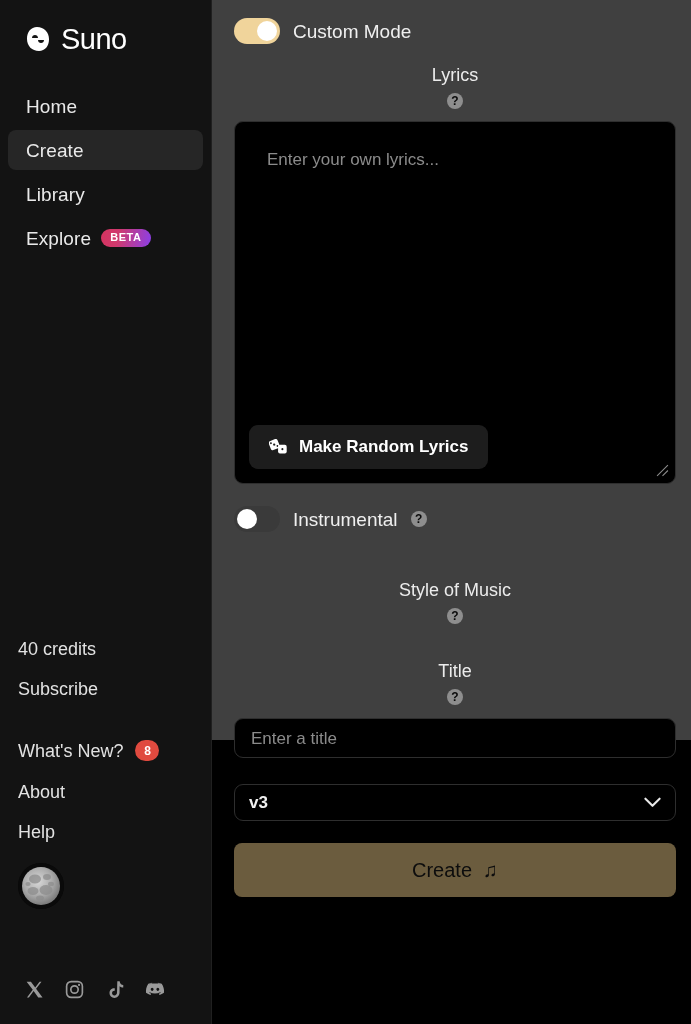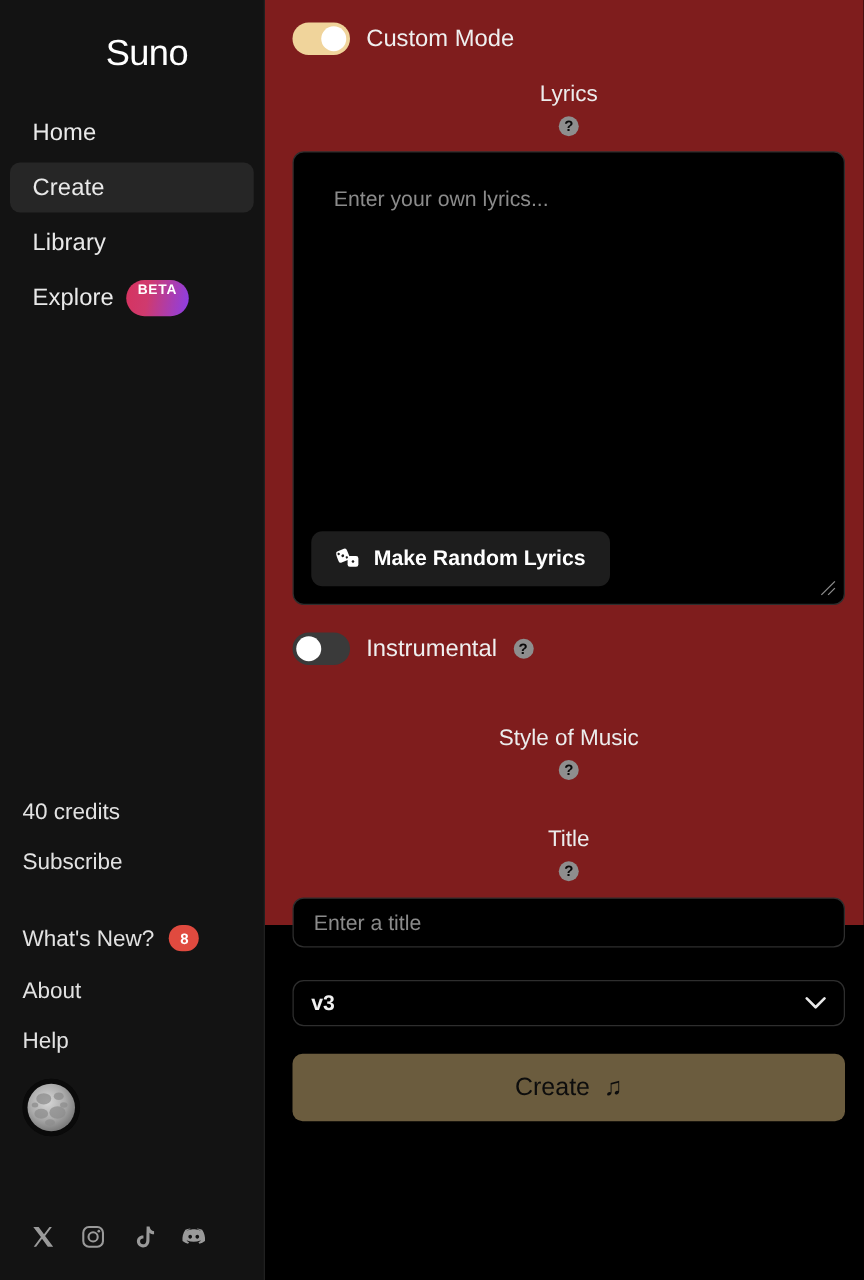"Suno" .logo-row { flex-direction: column -> none }
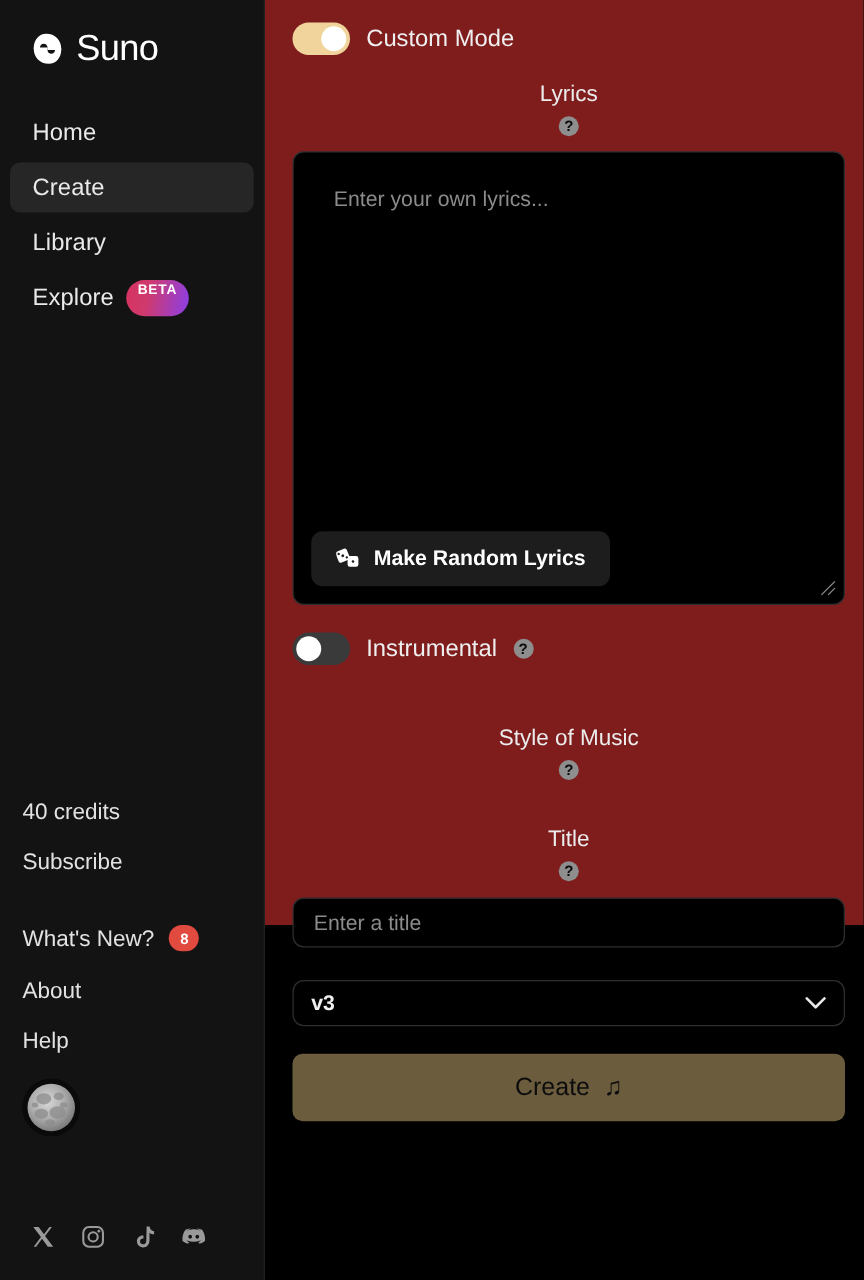"Custom Mode" #main { background: #7f1d1d -> #404040 }
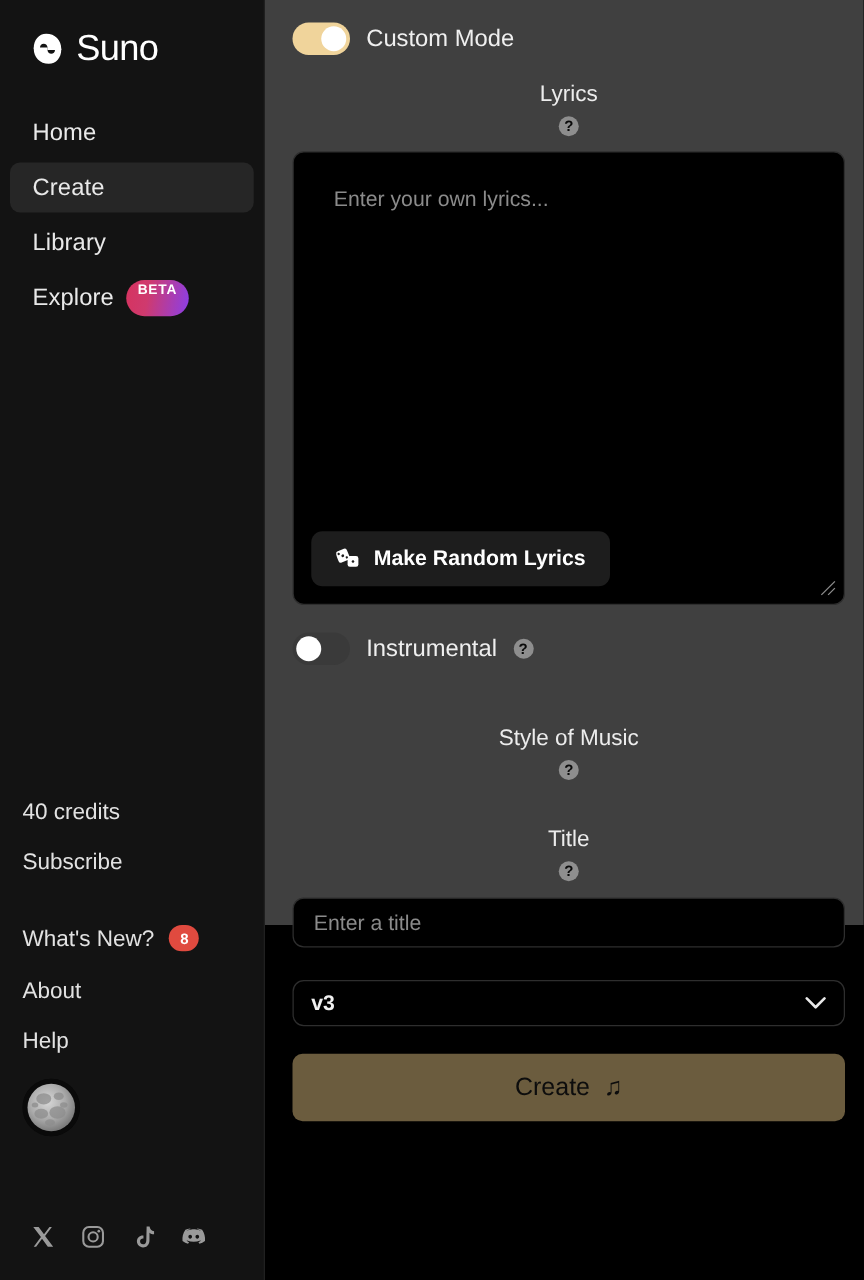"BETA" .beta-badge { padding: 3px 9px 15px 9px -> 3px 9px 4px 9px }
